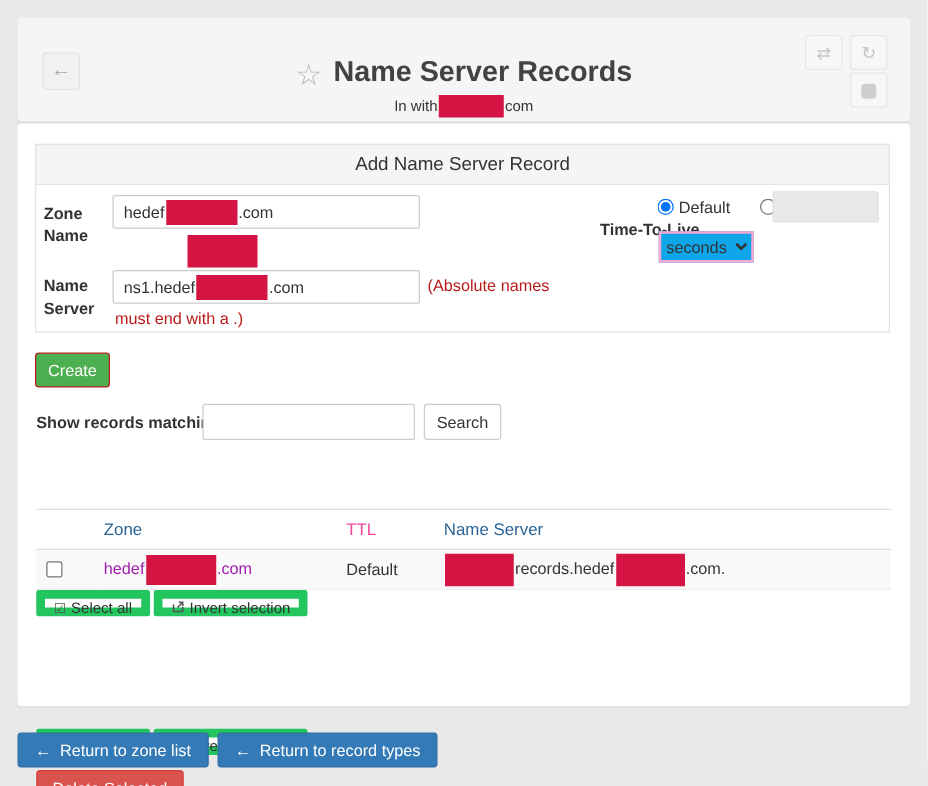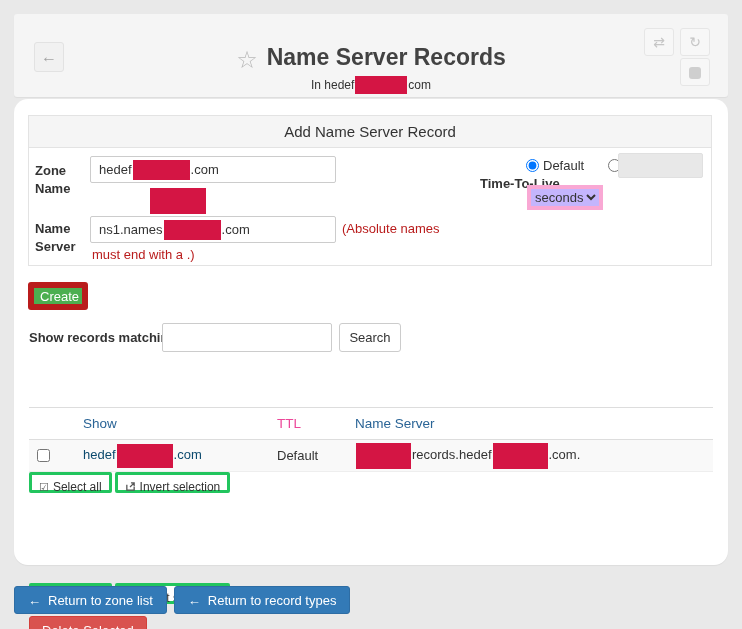"In hedef" span { text: hedef -> with }
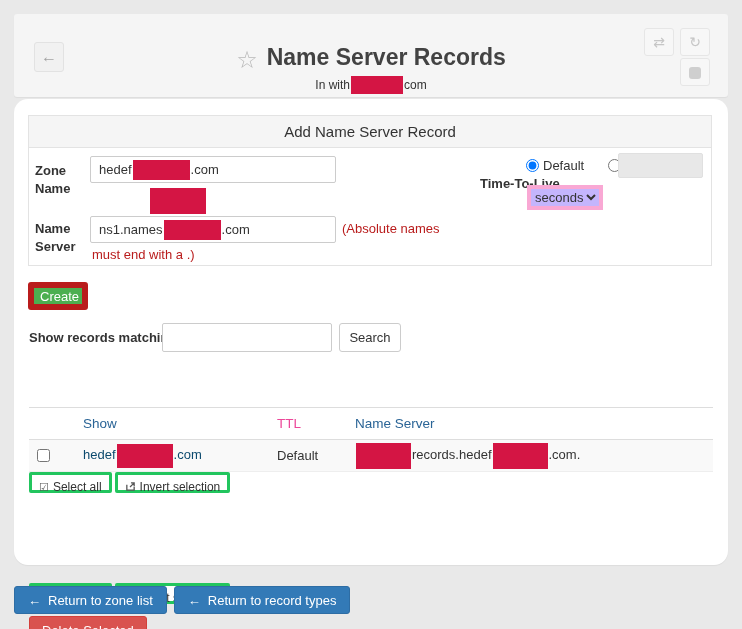"Add Name Server Record" .content-card { border-radius: 14px -> 3px }
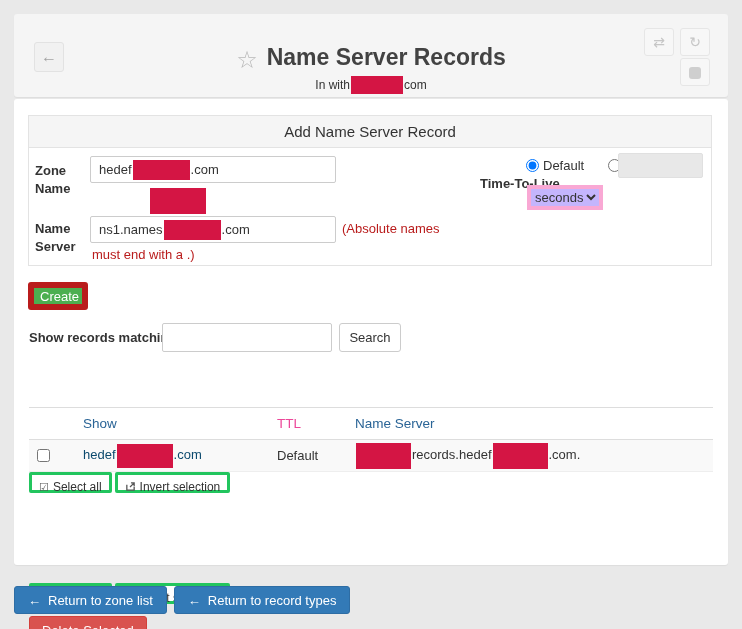"seconds" .ttl-select { background: #c4b5fd -> #0ea5e9; border: 4px solid #f9a8d4 -> 2px solid #f9a8d4 }
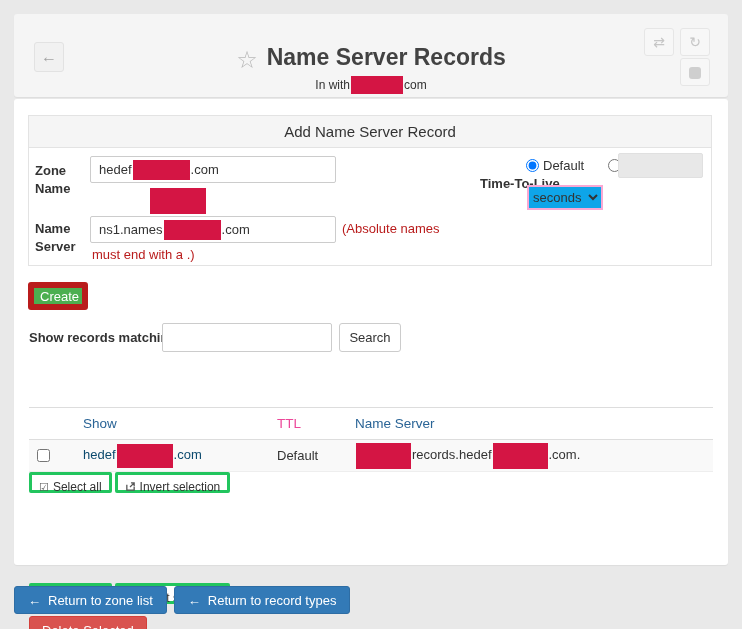"ns1.names" span { text: ns1.names -> ns1.hedef }
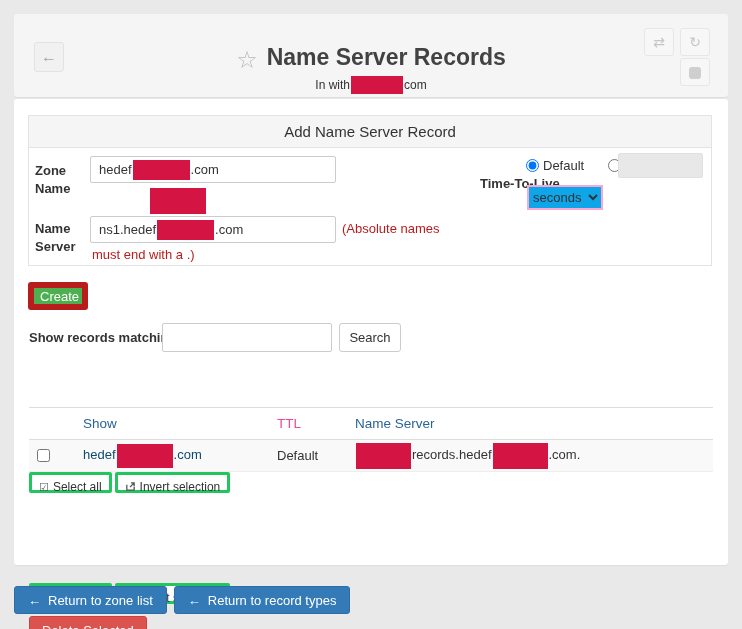"Create" .btn-create { border: 6px solid #b91c1c -> 1px solid #b91c1c }
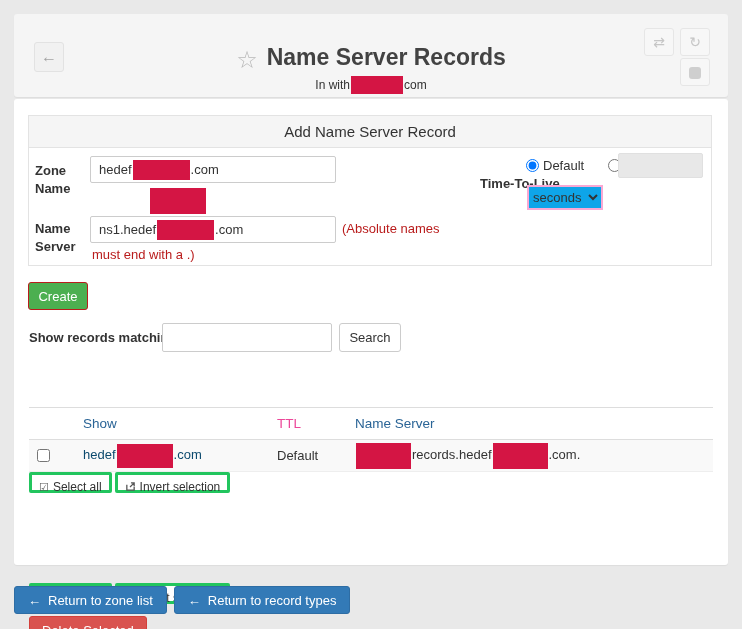"Show" a.th-link { text: Show -> Zone }
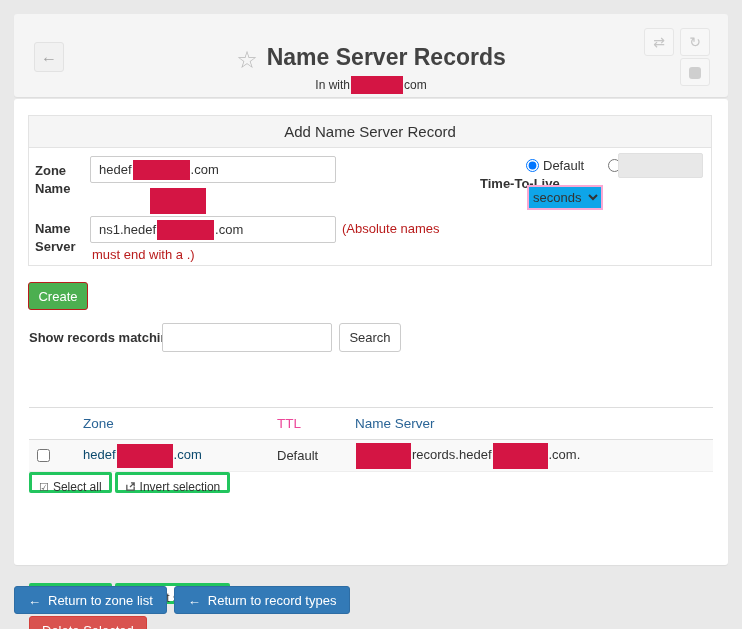"hedef .com" .cell-link { color: #0c4a6e -> #a21caf }
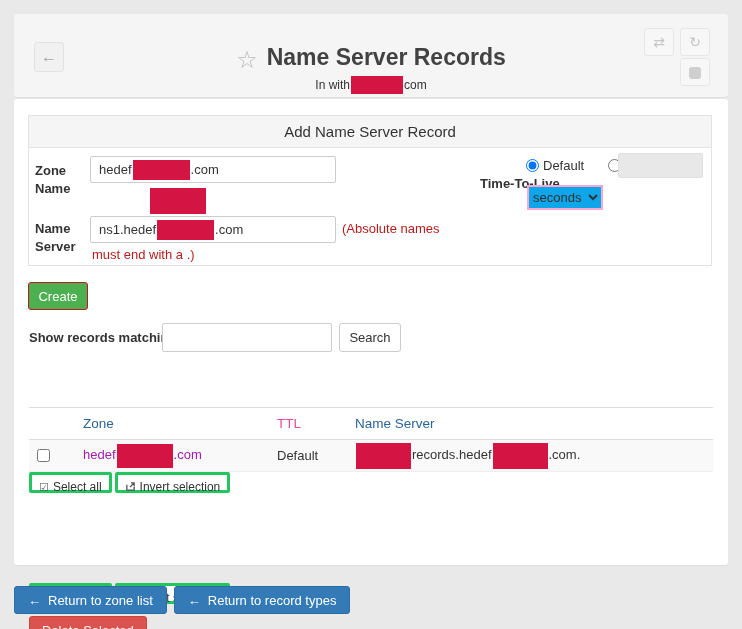"☑ Select all" .btn-small { border: 3px solid #22c55e -> 7px solid #22c55e; line-height: 25px -> 14px }
